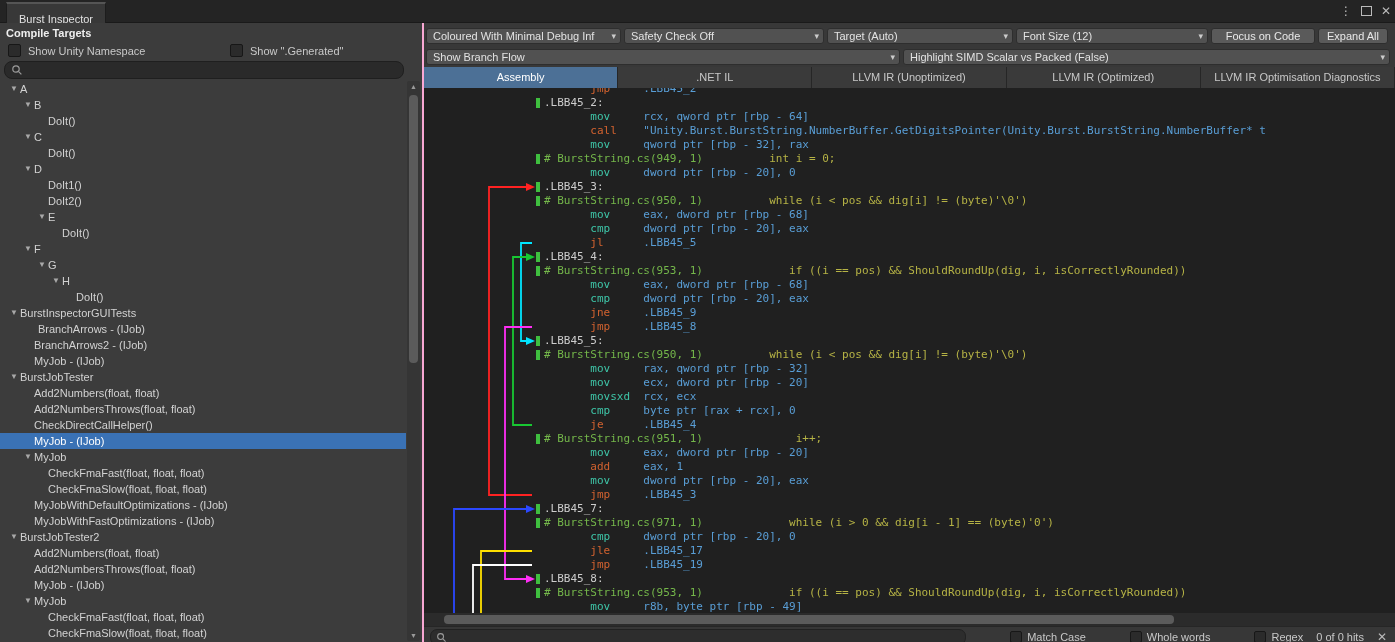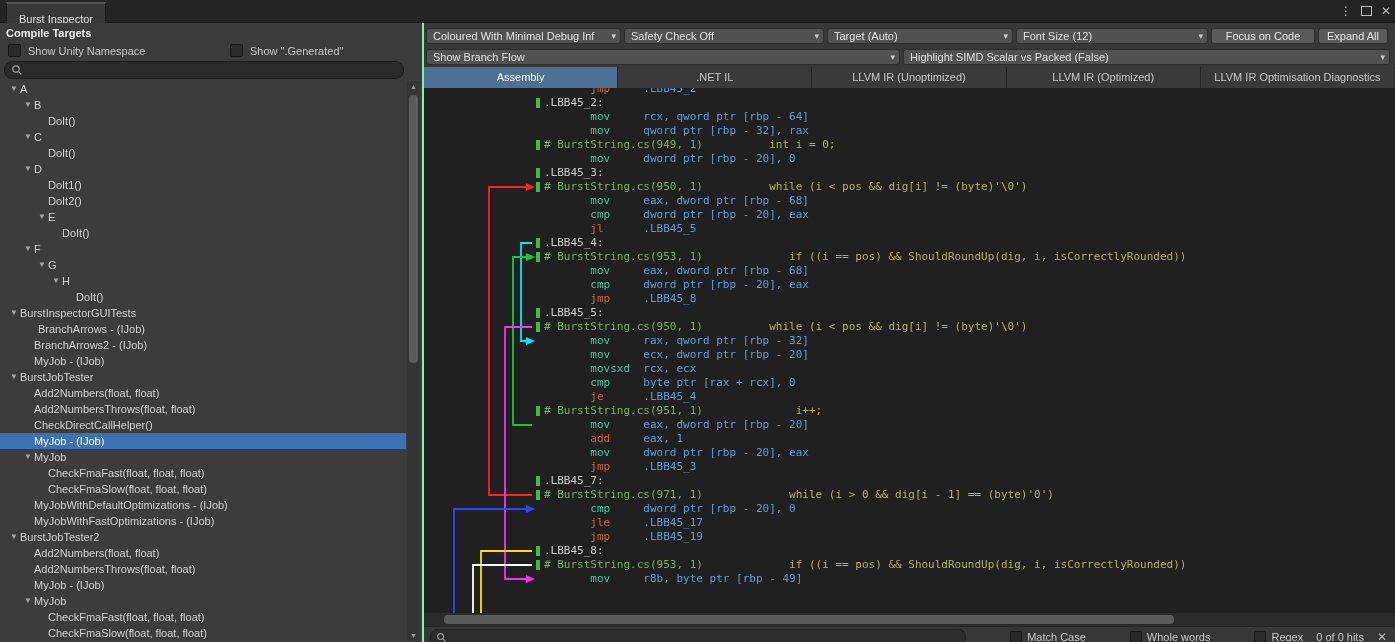"Compile Targets" .left { border-right: 2px solid #86efac -> 2px solid #f9a8d4 }
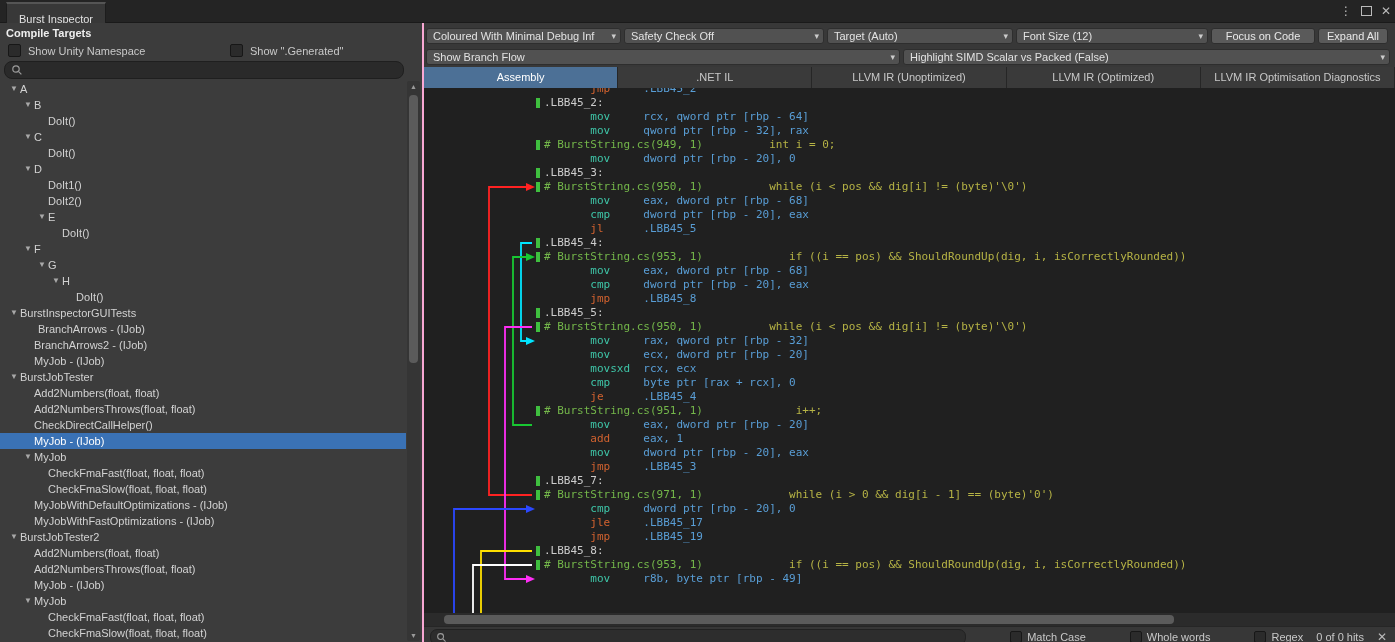"call" div.code-line { html: none -> <div><span> </span><span>call</span><span> </span><span>"Unity.Burst.BurstString.NumberBuffer.GetDigitsPointer(Unity.Burst.BurstString.NumberBuffer* t</span></div> }
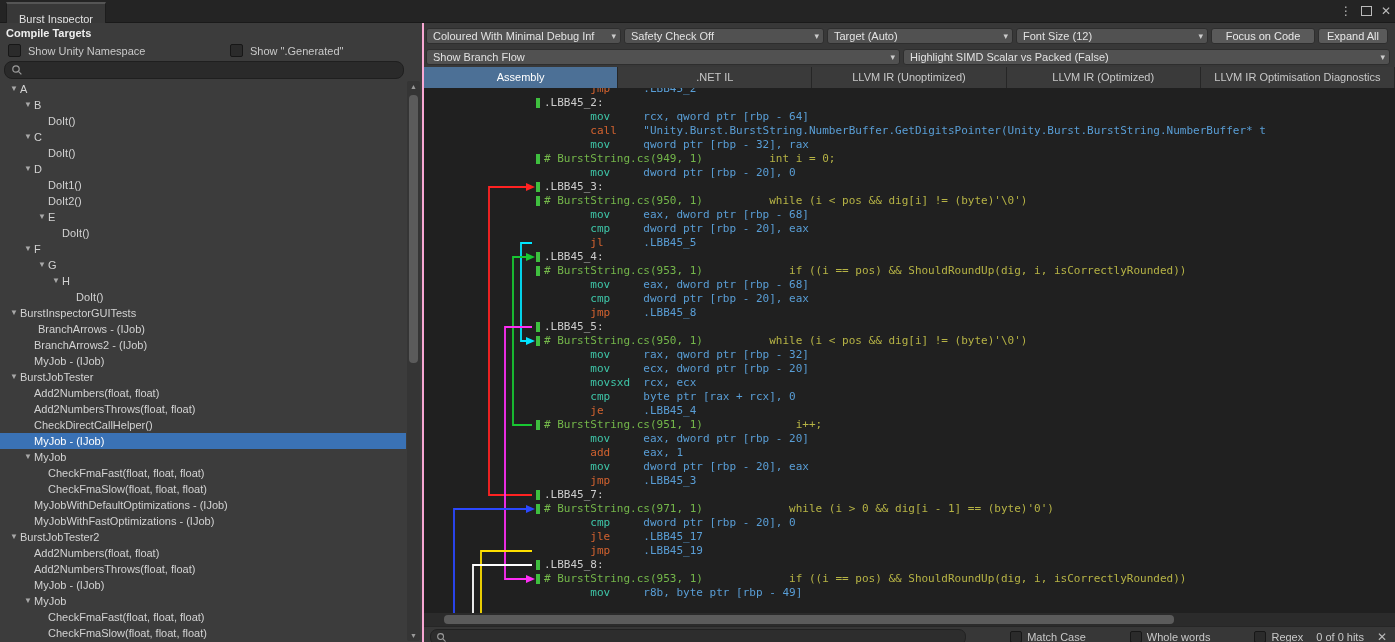"jne .LBB45_9" div.code-line { html: none -> <div><span> </span><span>jne</span><span> </span><span>.LBB45_9</span></div> }
